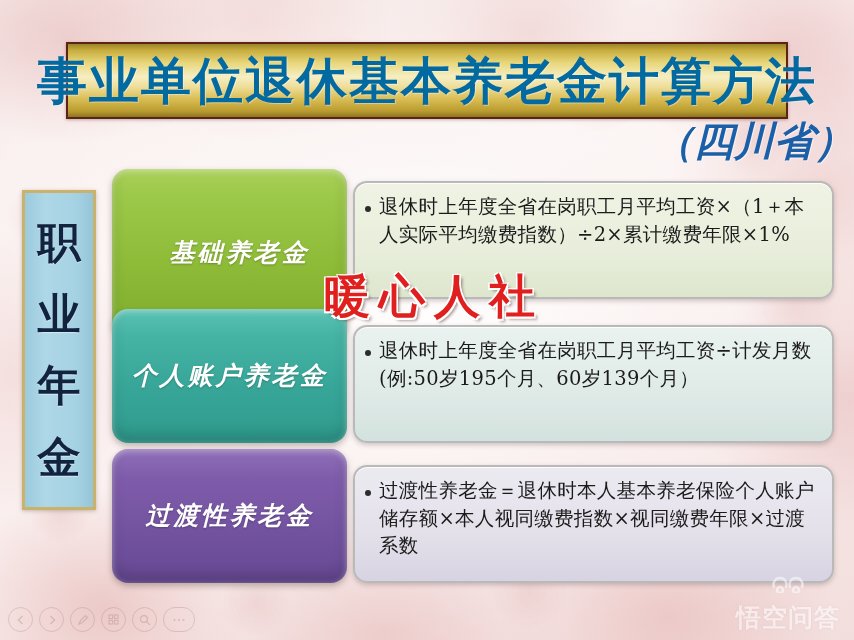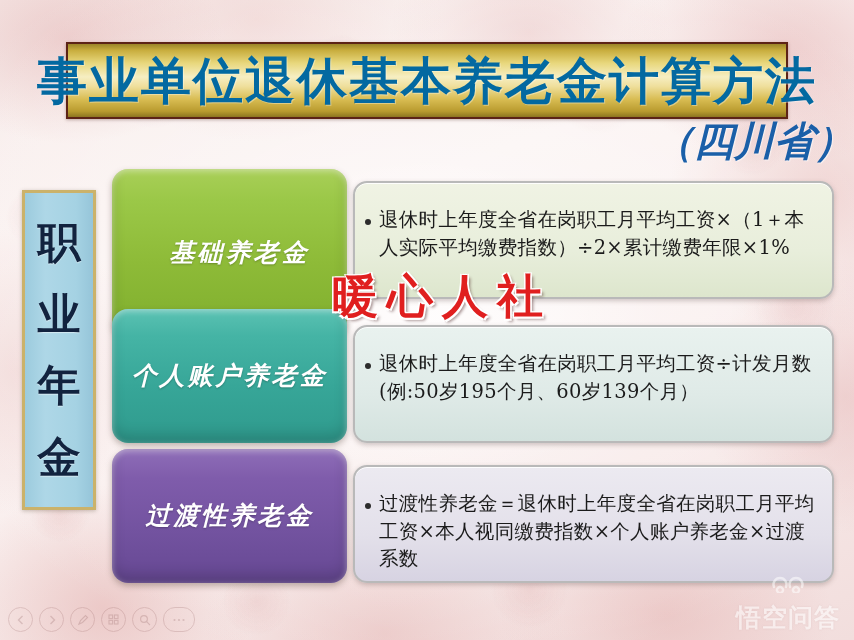"退休时上年度全省在岗职工月平均工资×（1＋本人实际平均缴费指数）÷2×累计缴费年" .desc { padding: 23px 12px 9px 10px -> 10px 12px 9px 10px }
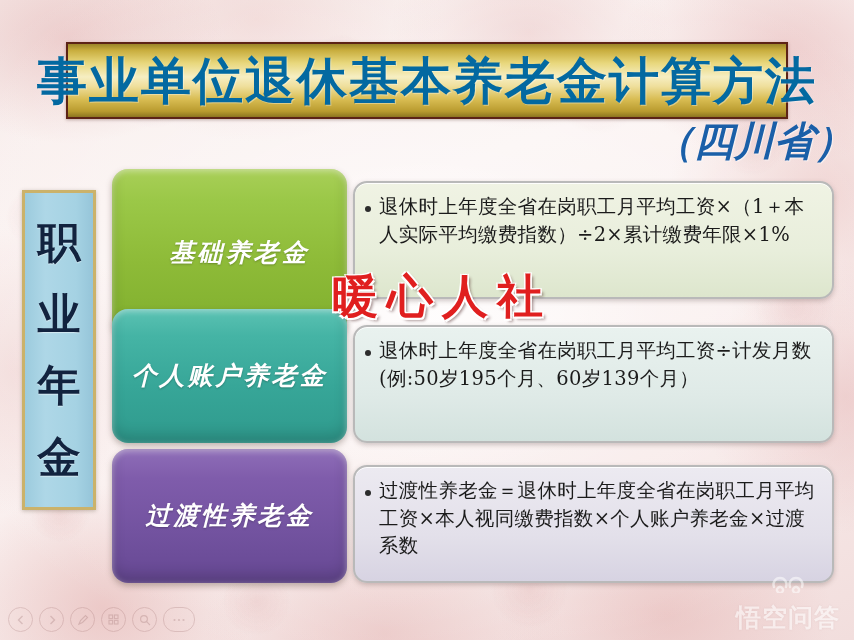"暖心人社" .watermark-red { left: 332px -> 324px }
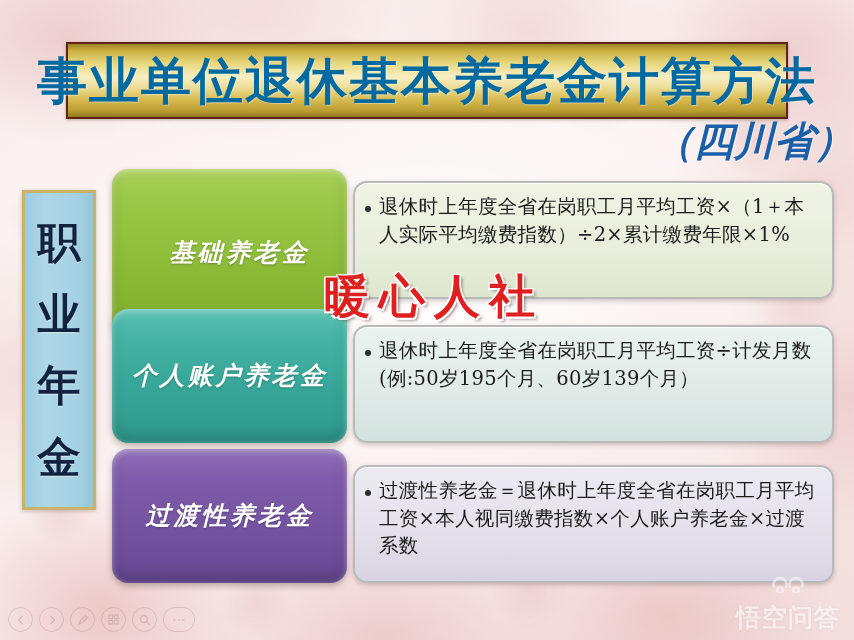"过渡性养老金＝退休时上年度全省在岗职工月平均工资×本人视同缴费指数×个人账户养老" span.desc-text { text: 上年度全省在岗职工月平均工资×本人视同缴费指数×个人账户养老金 -> 本人基本养老保险个人账户储存额×本人视同缴费指数×视同缴费年限 }
